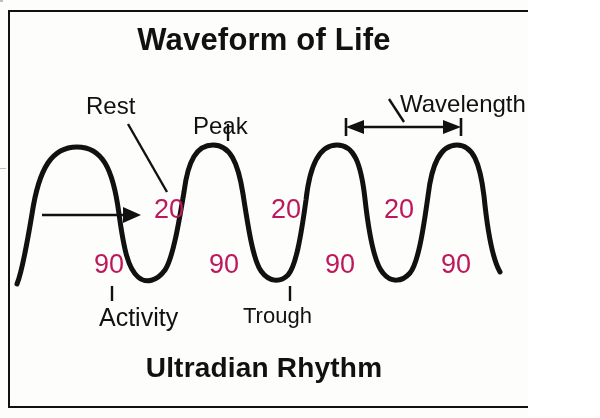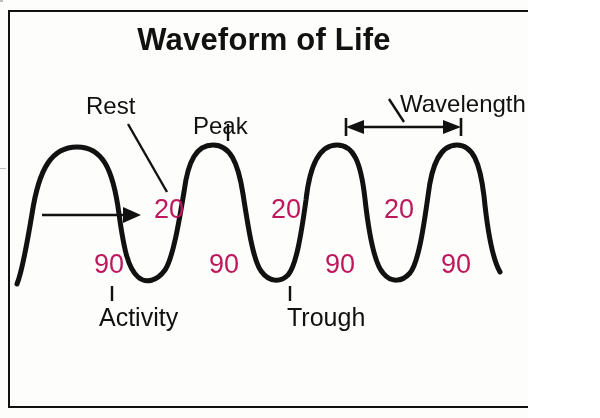"Trough" #label-trough { font-size: 25px -> 22px; margin-left: 44px -> none }
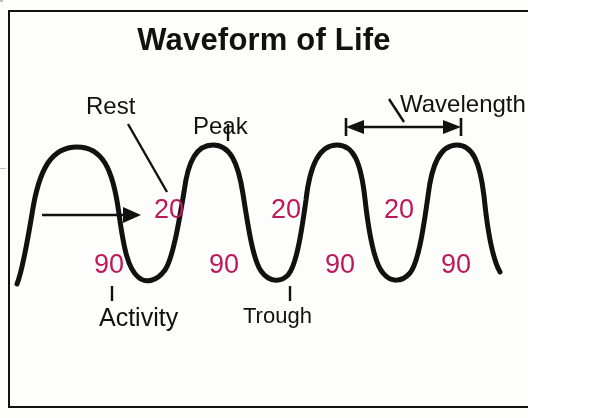"Ultradian Rhythm" div.title { html: none -> <div>Ultradian Rhythm</div> }
